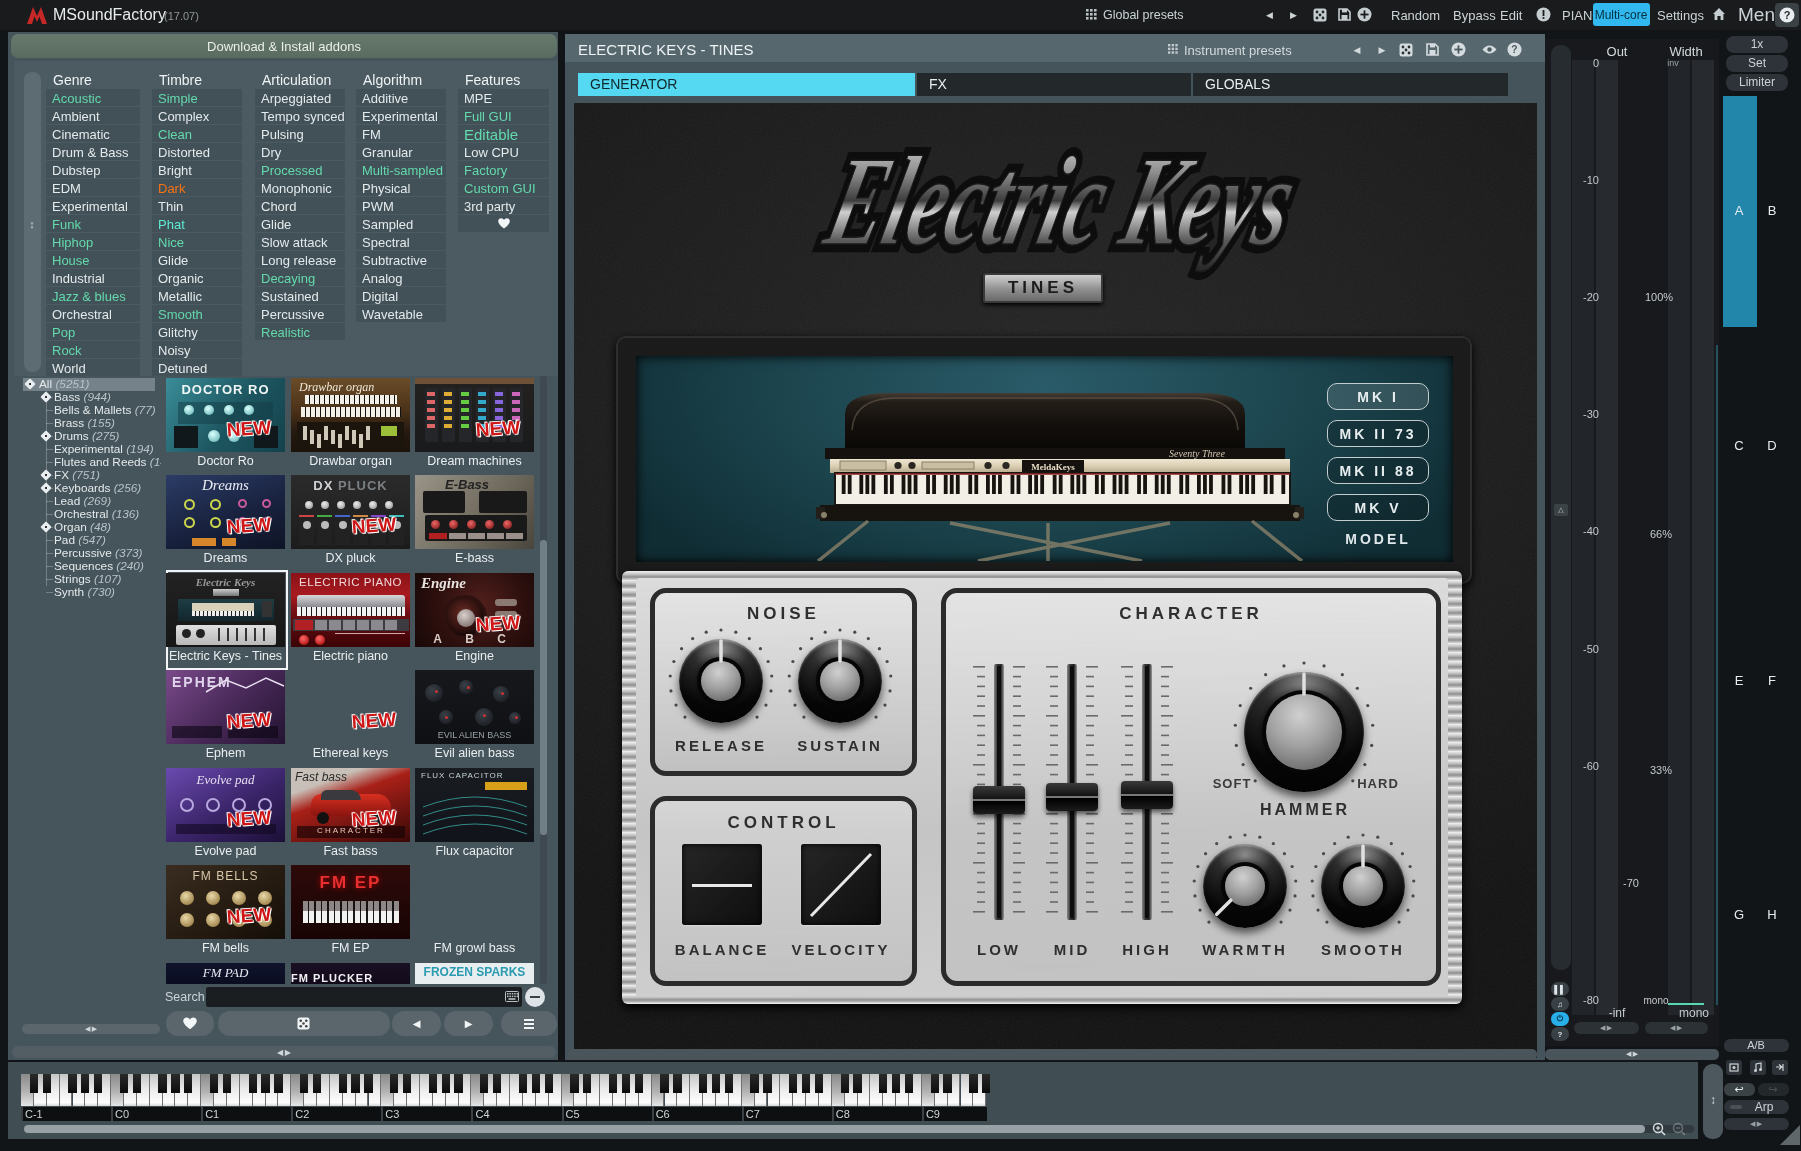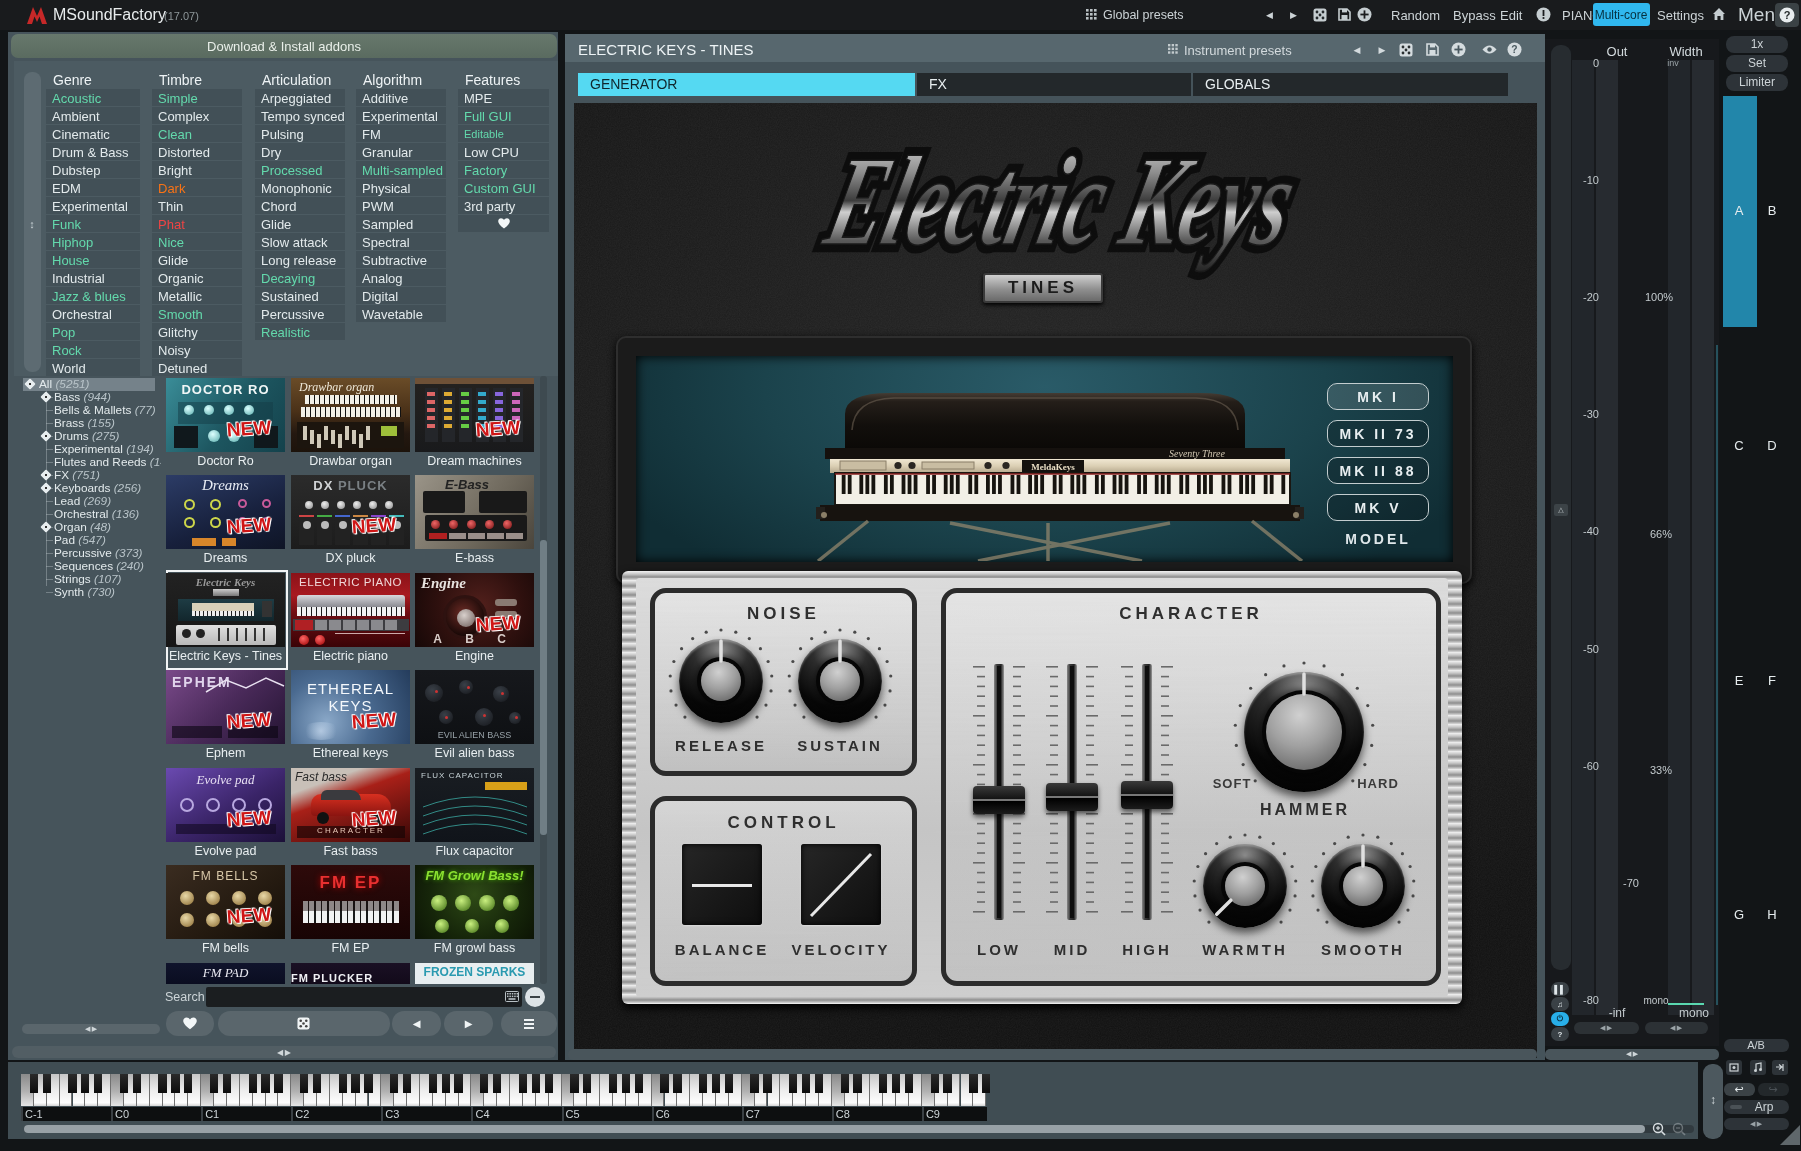"Editable" div.txt { font-size: 11px -> 15px }
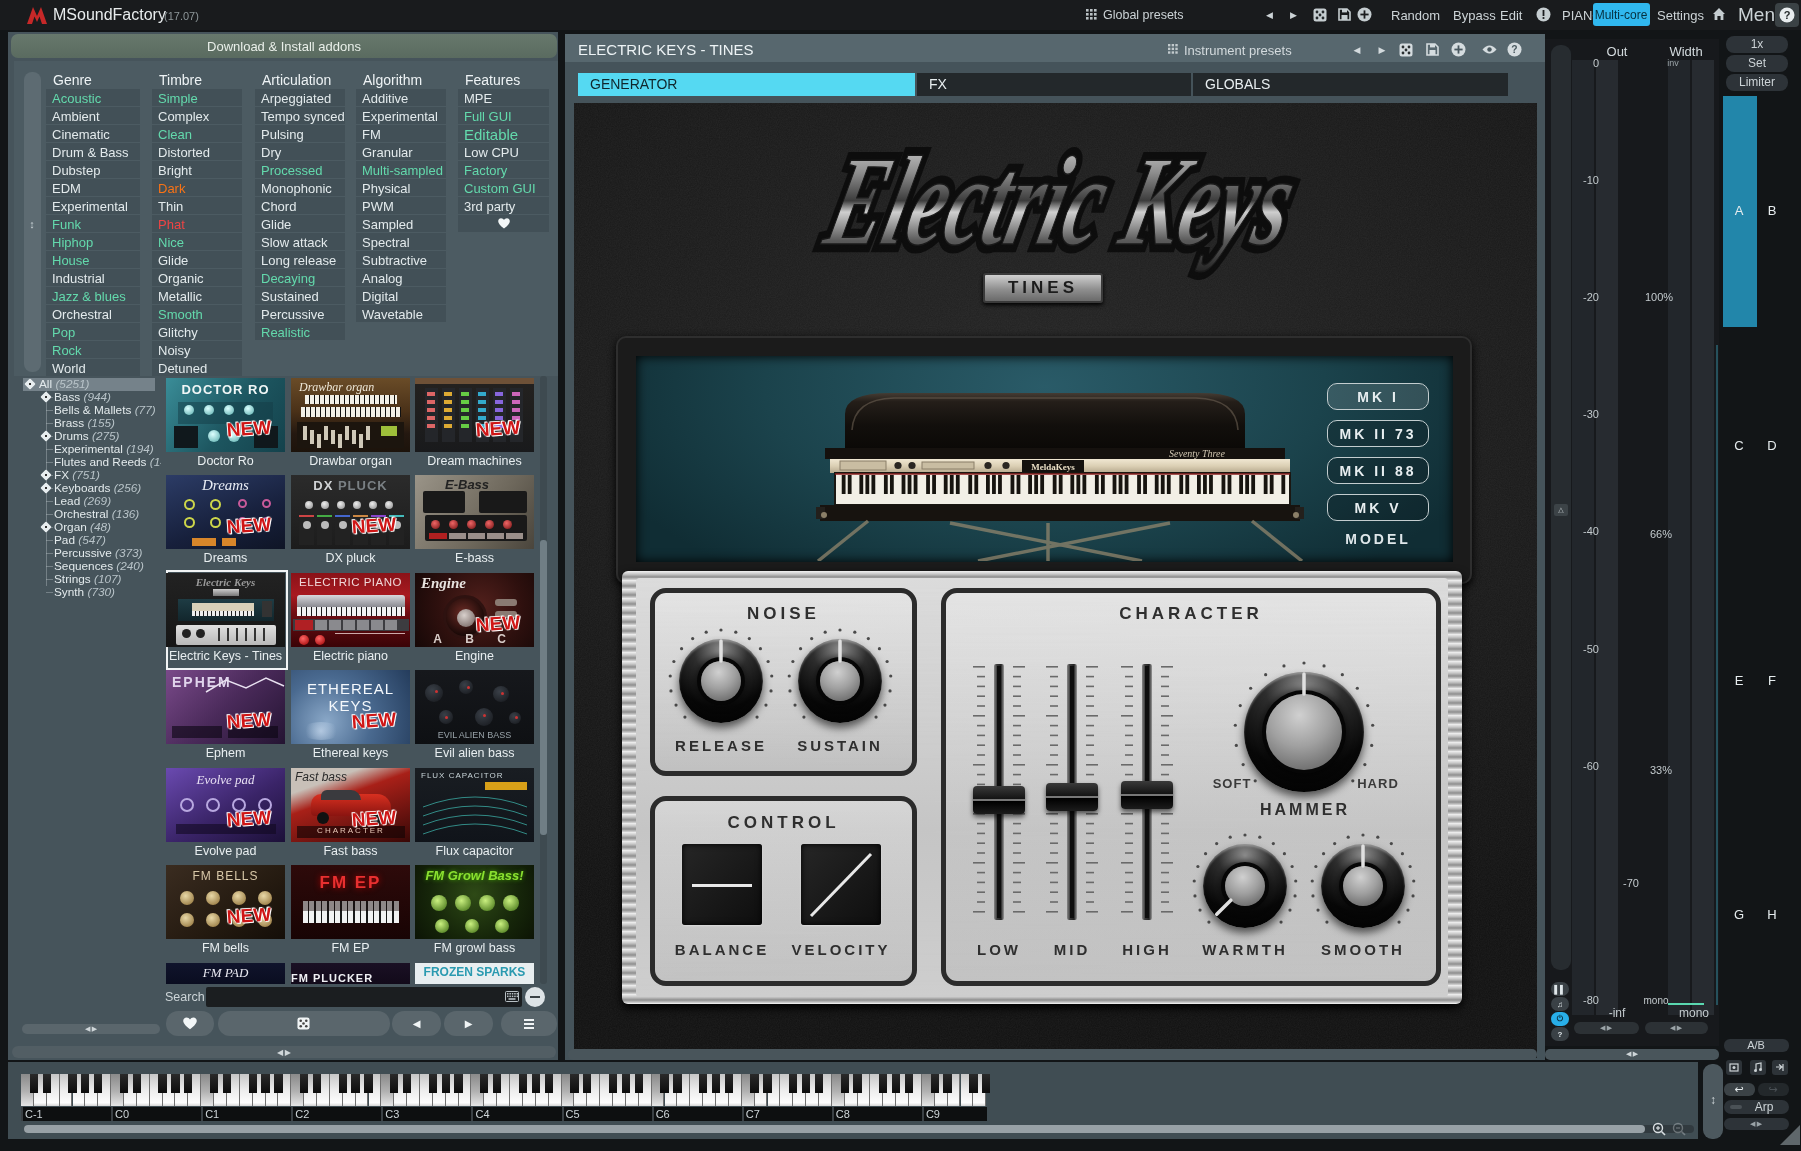"Phat" div.txt { color: #ef4444 -> #5eead4 }
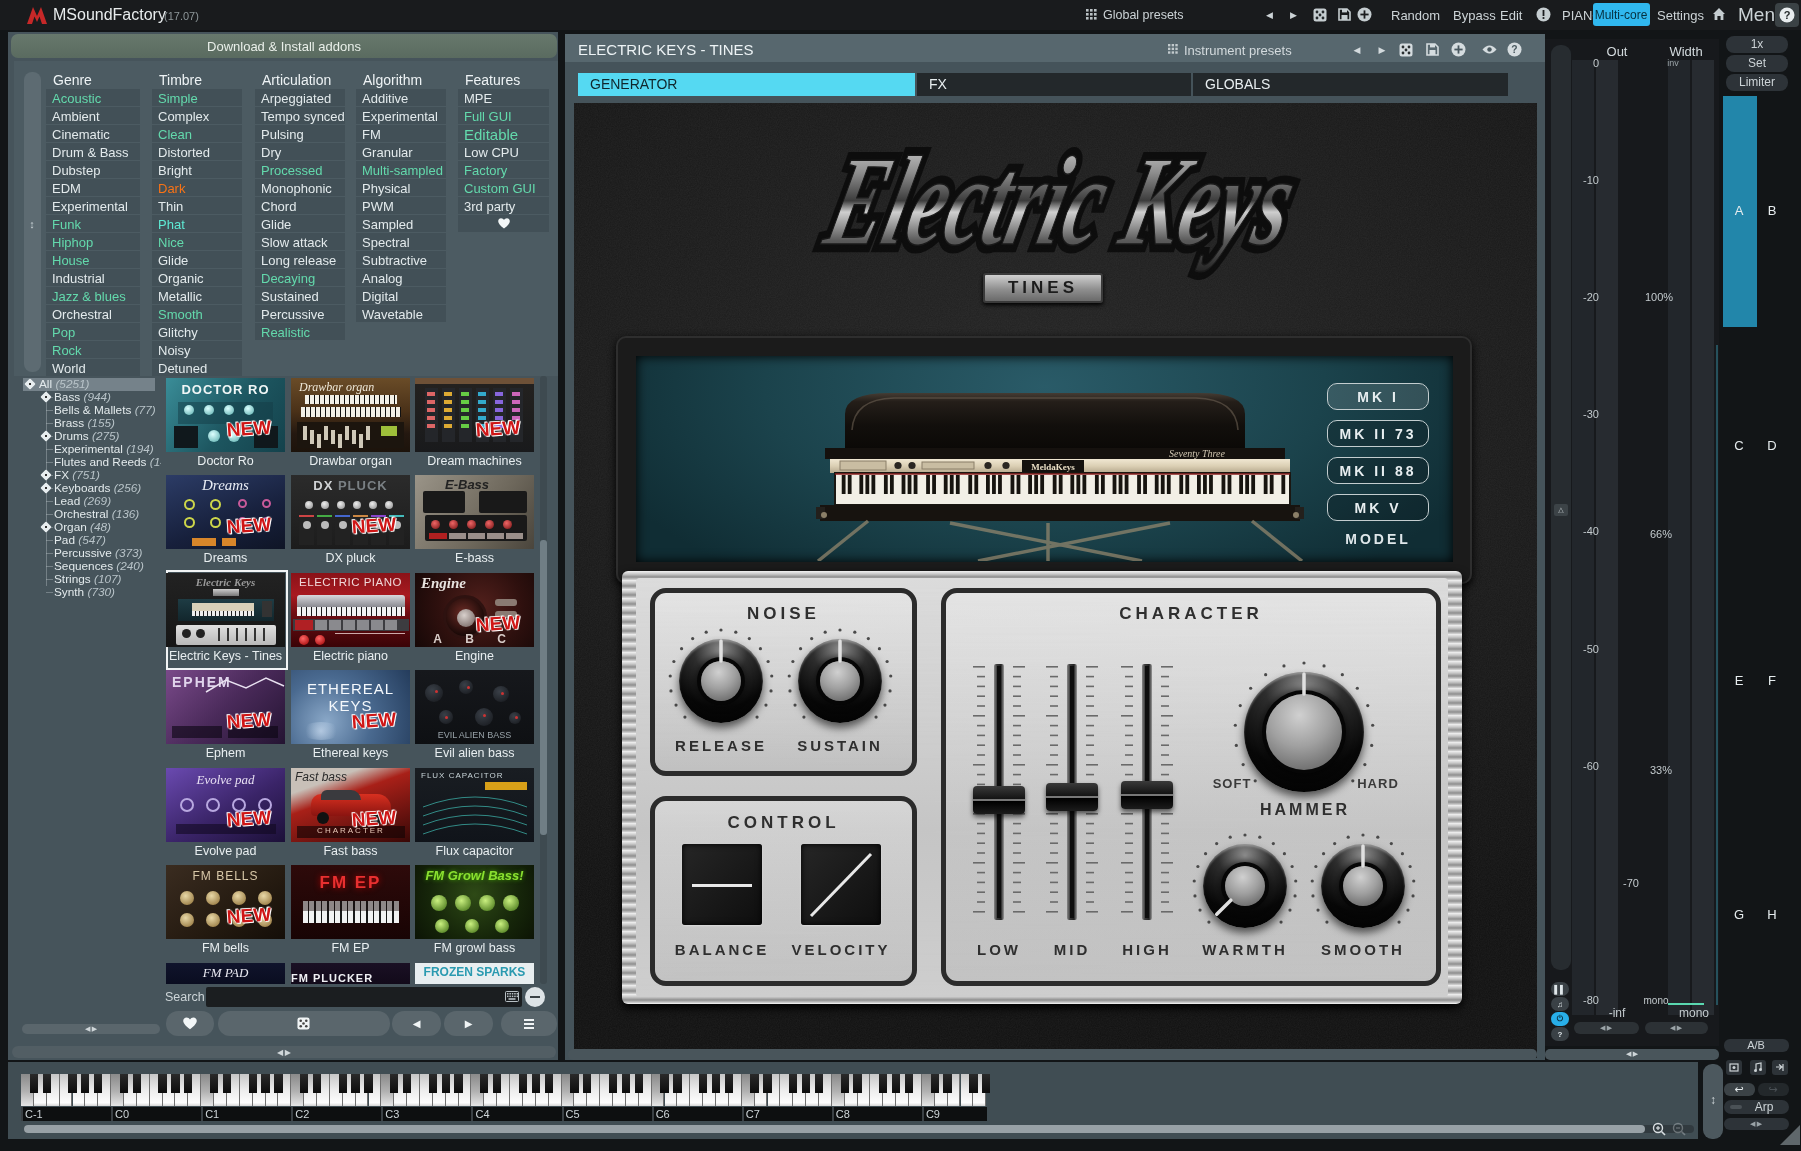"ETHEREAL" div.abs { html: <div> <div>ETHEREAL<br>KEYS</div> <div></div> </div> -> none }
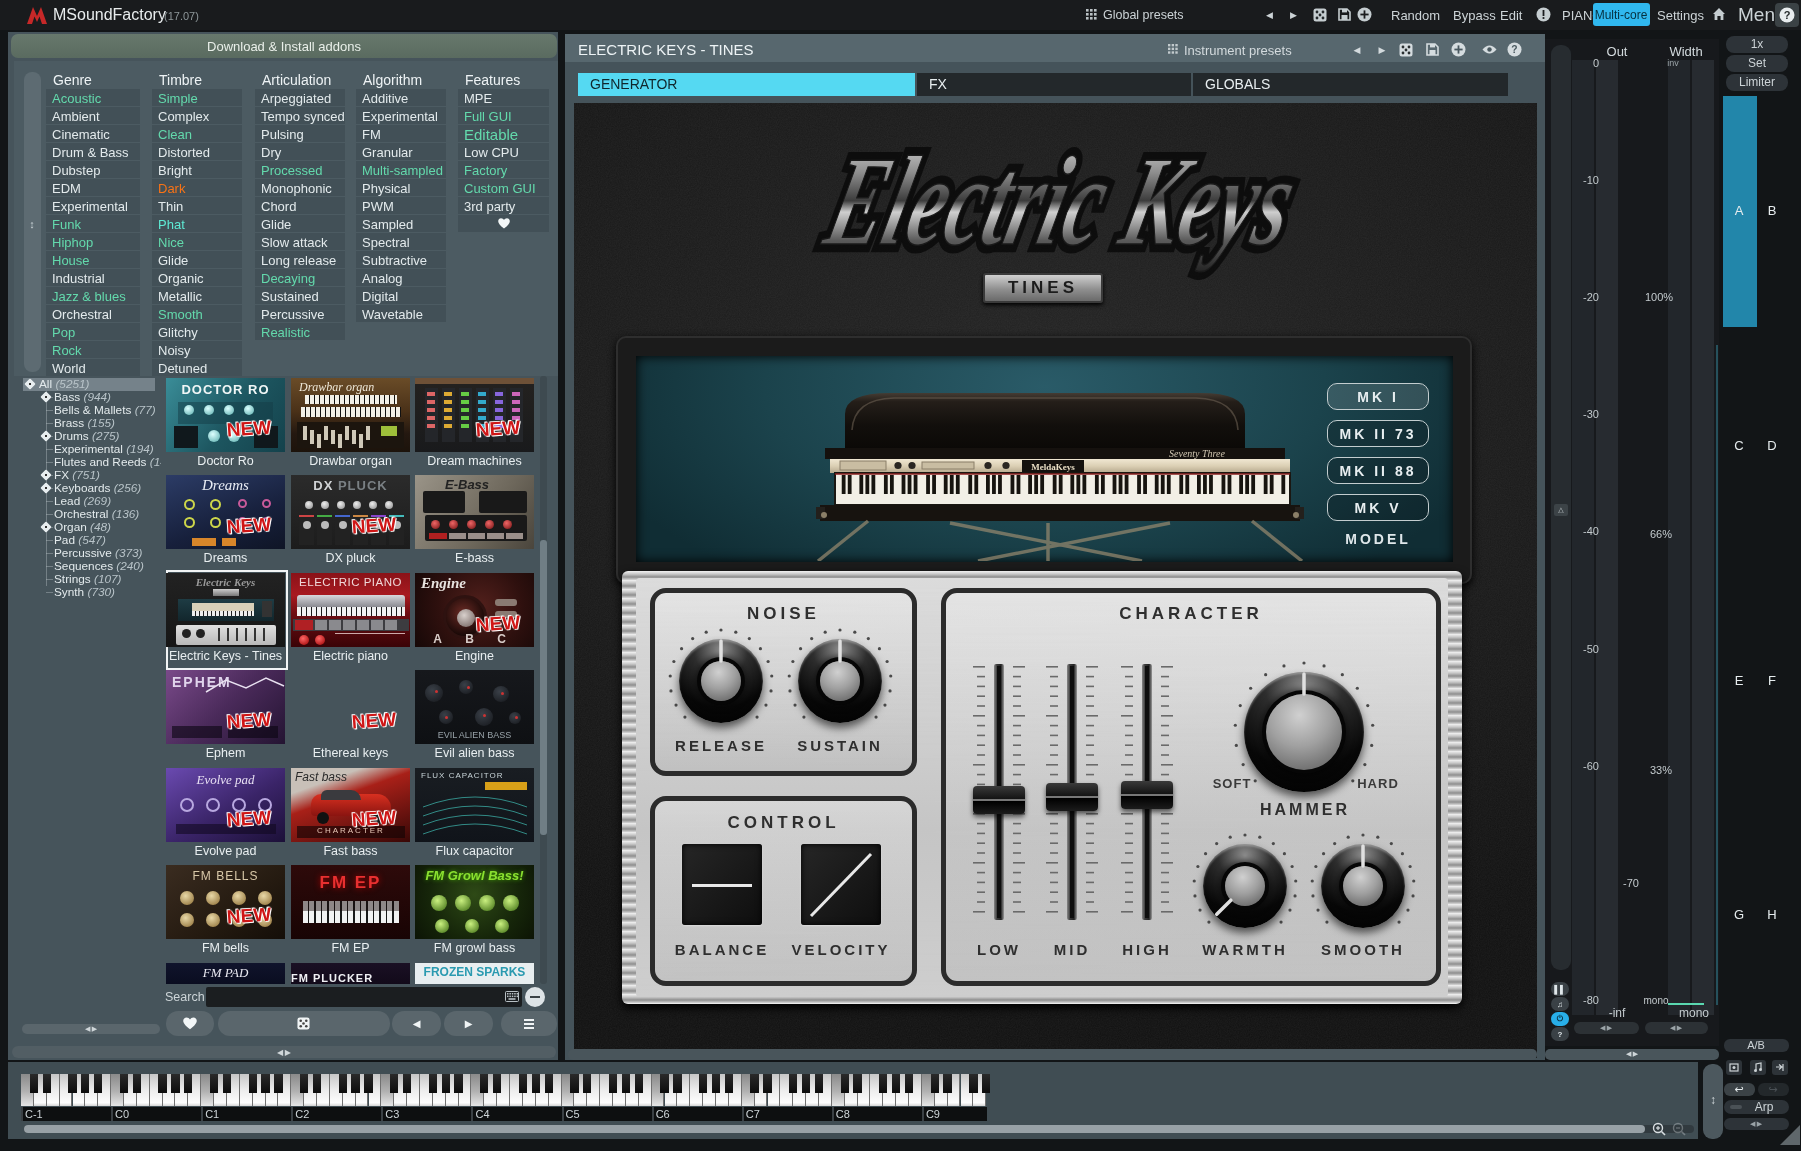"FM Growl Bass!" div.abs { html: <div> <div>FM Growl Bass!</div> <div></div> <div></div> <div></div> <div></div> <div></div> <div></div> <div></div> </div> -> none }
